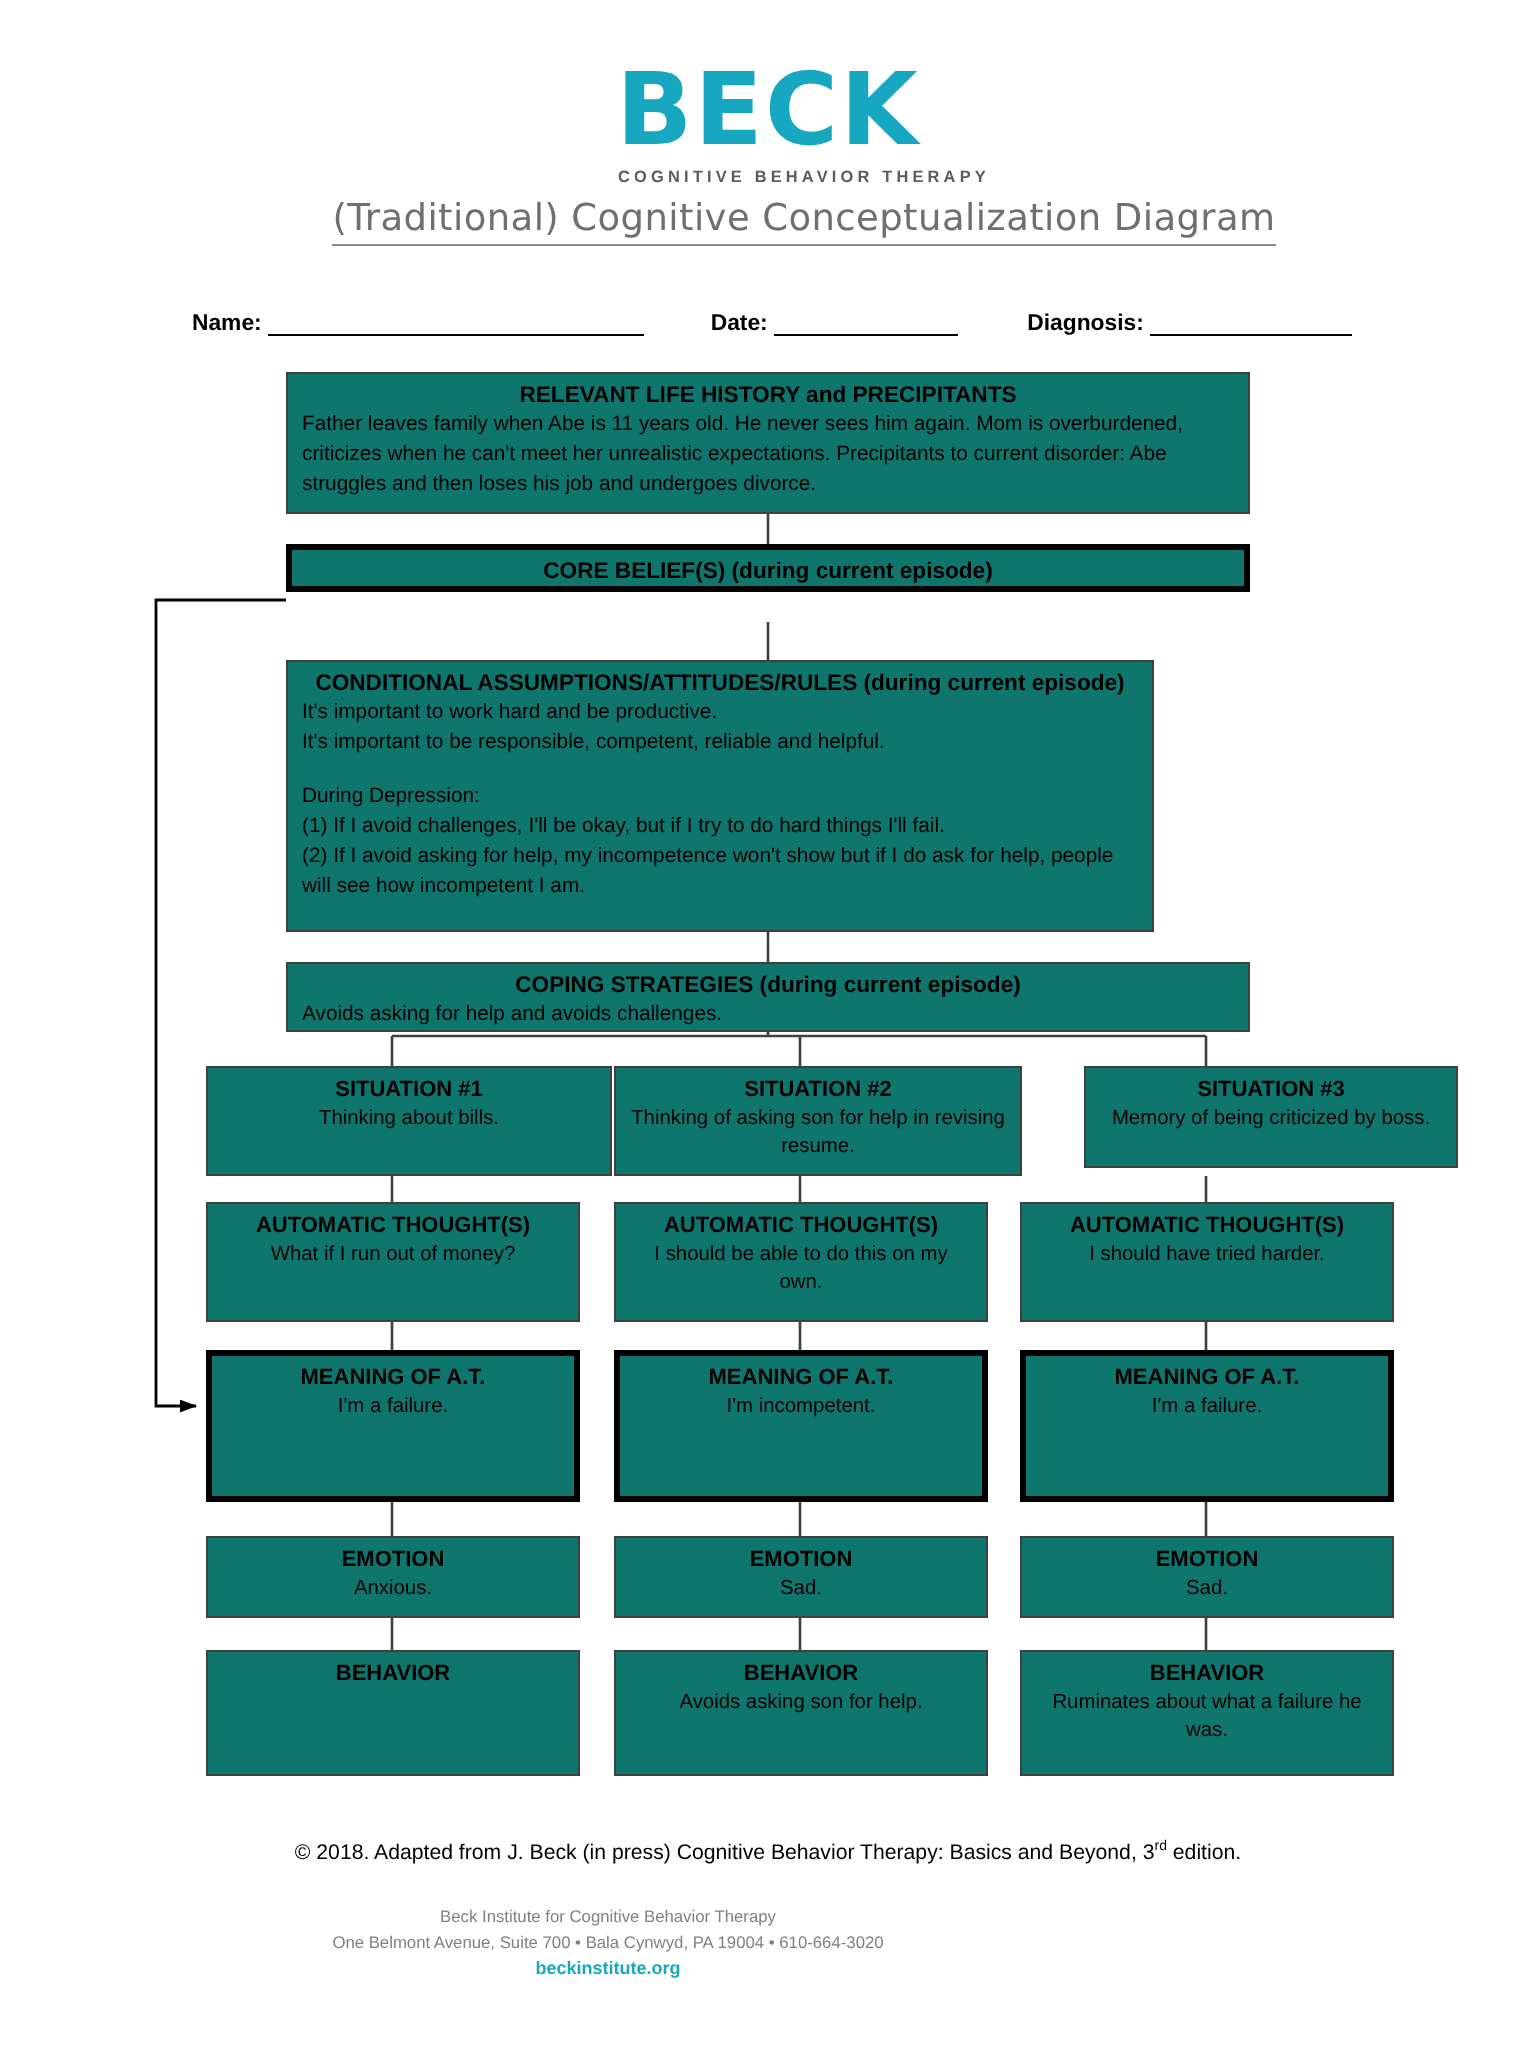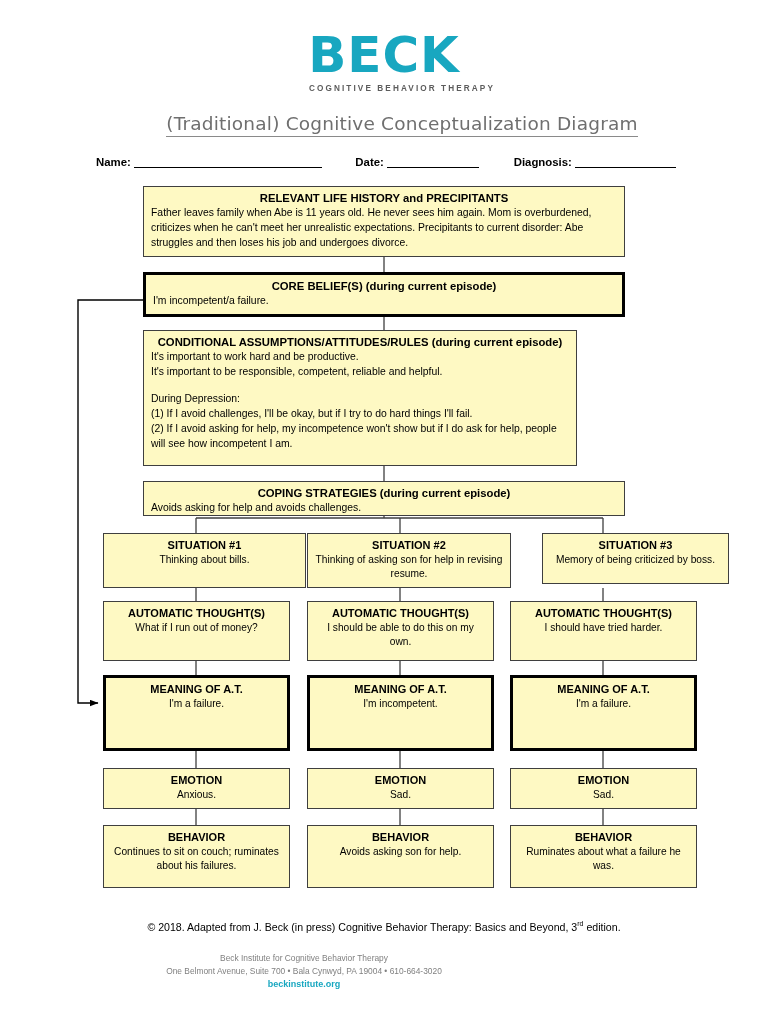"(Traditional) Cognitive" #doc-title { top: 113px -> 99px }
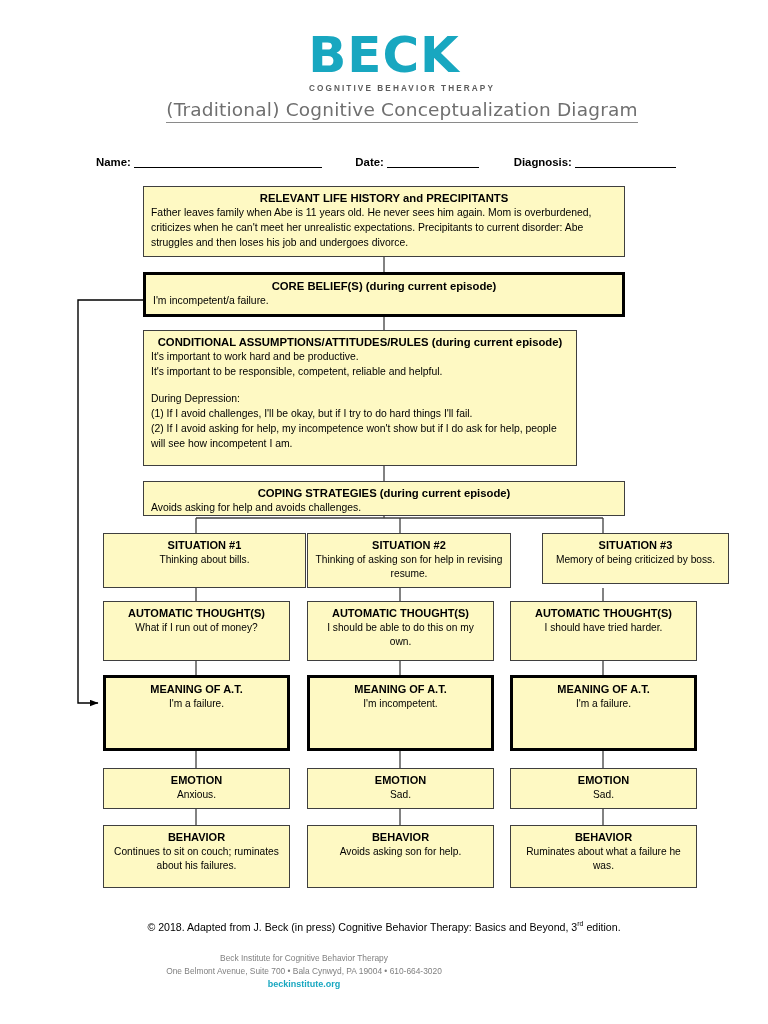"RELEVANT LIFE HISTORY and PRECIPITANTS" .box { background: #fef9c3 -> #0f766e }
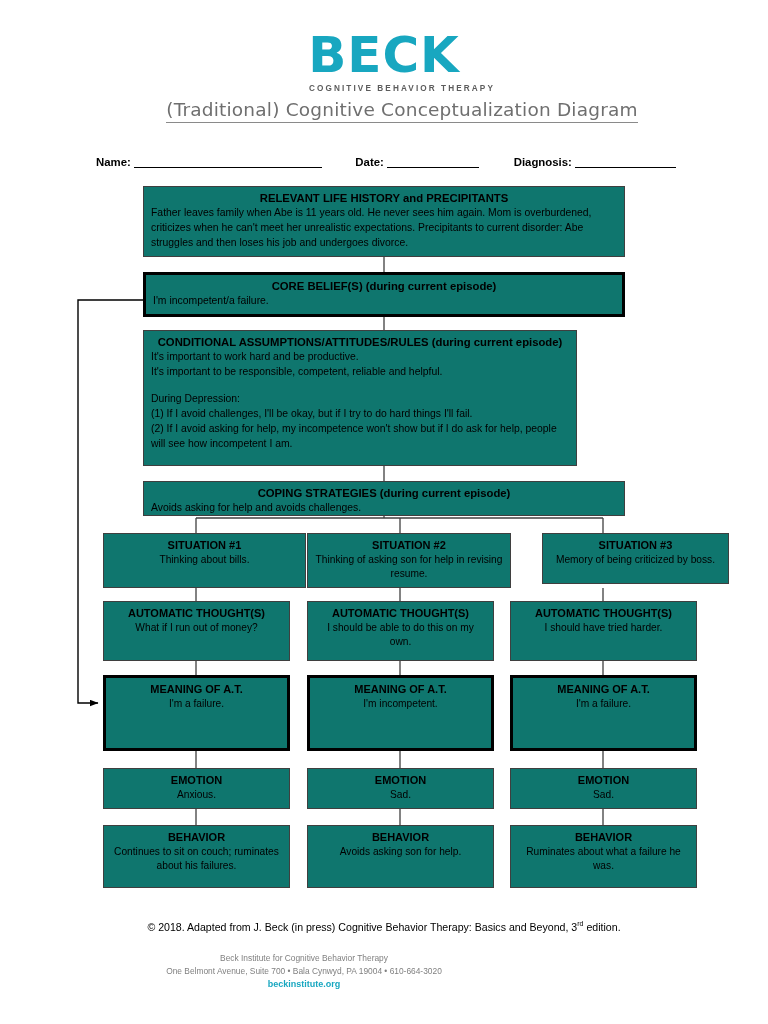"CORE BELIEF(S) (during current episode)" div.box { height: 45px -> 24px }
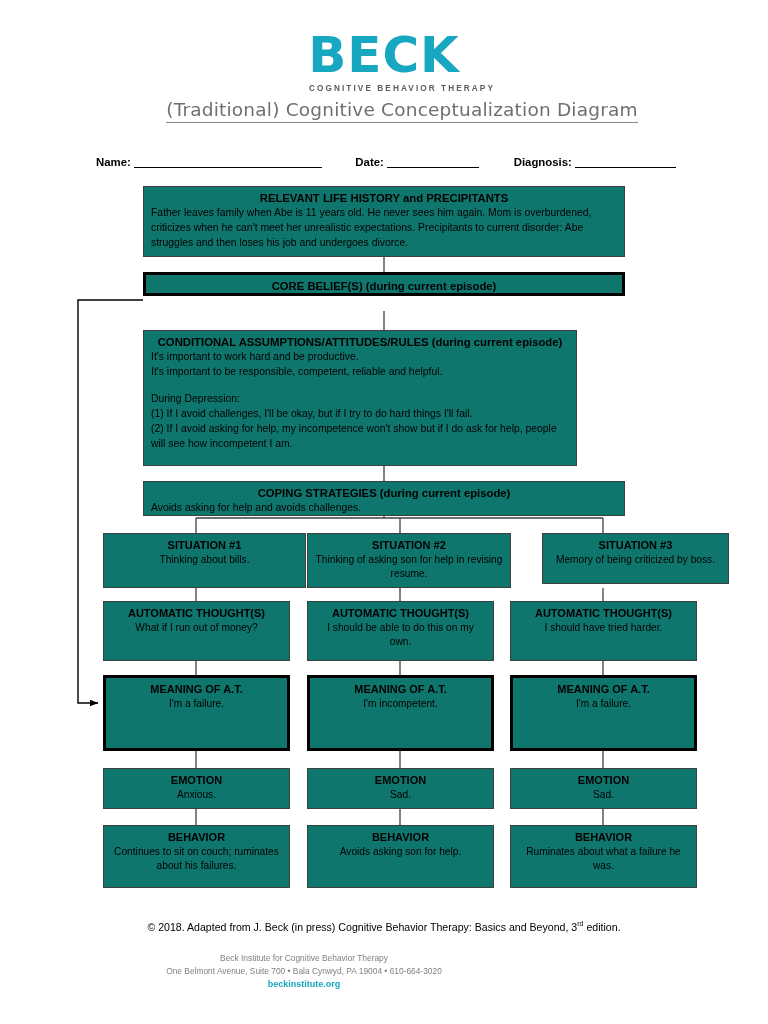"Continues to sit on couch;" div.box-body { html: <div>Continues to sit on couch; ruminates about his failures.</div> -> none }
